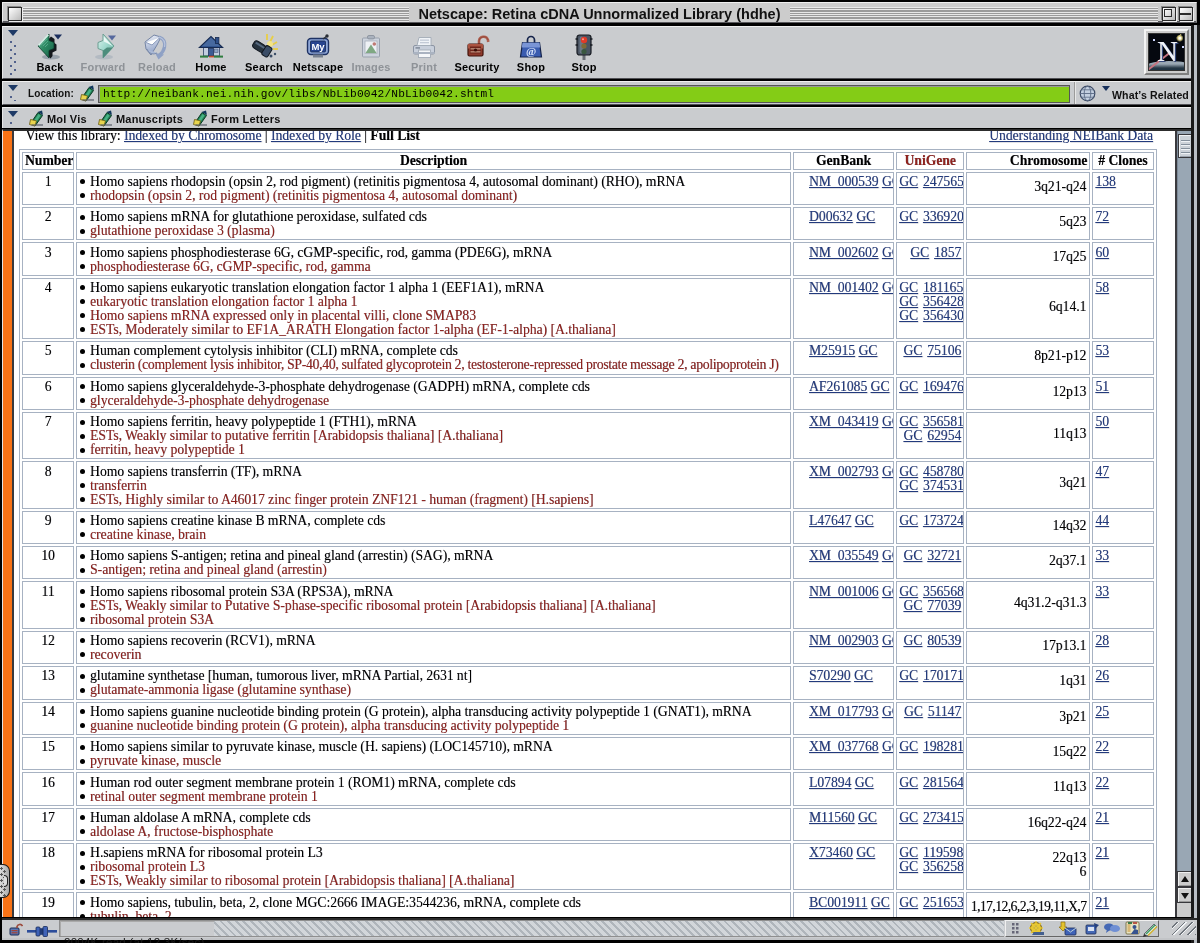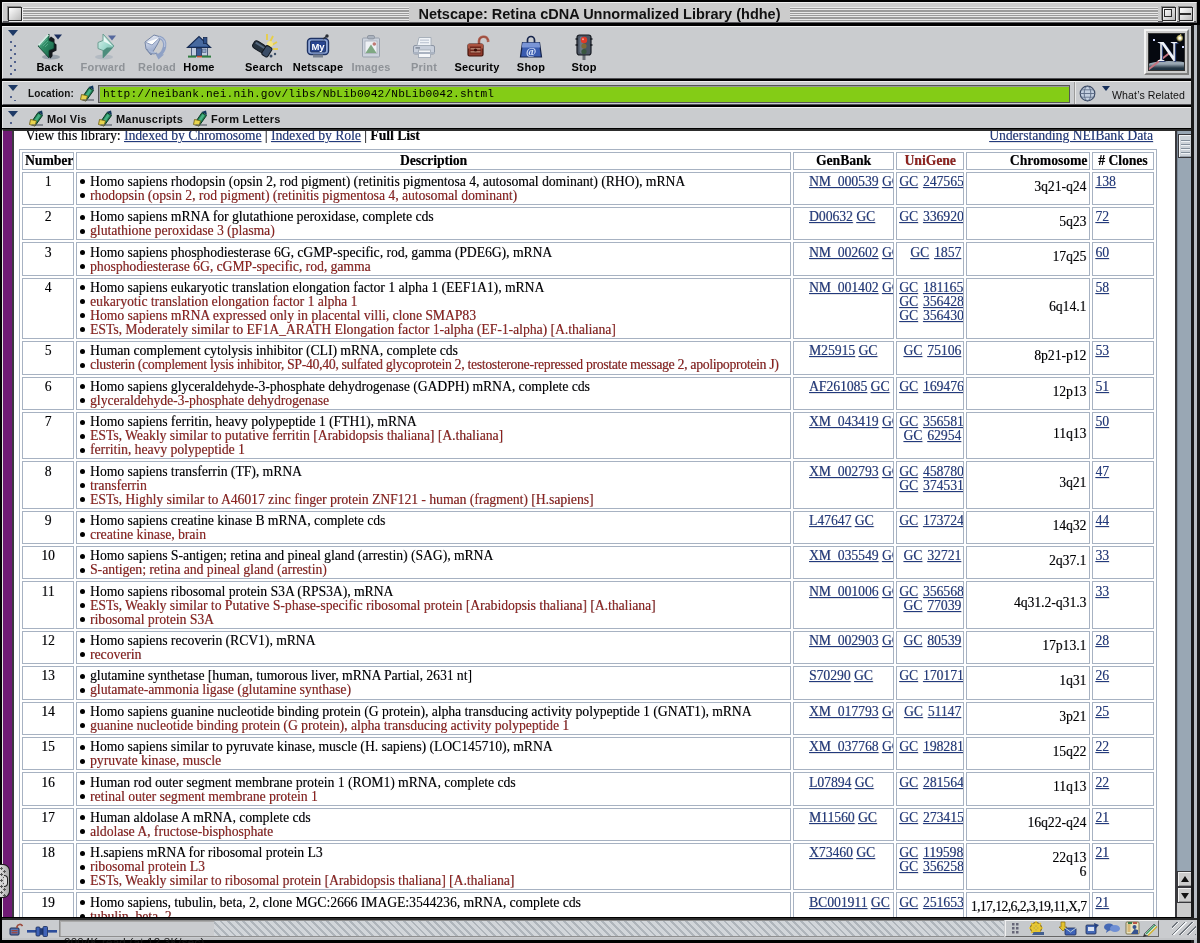"Home" div.tbtn { left: 170px -> 182px }
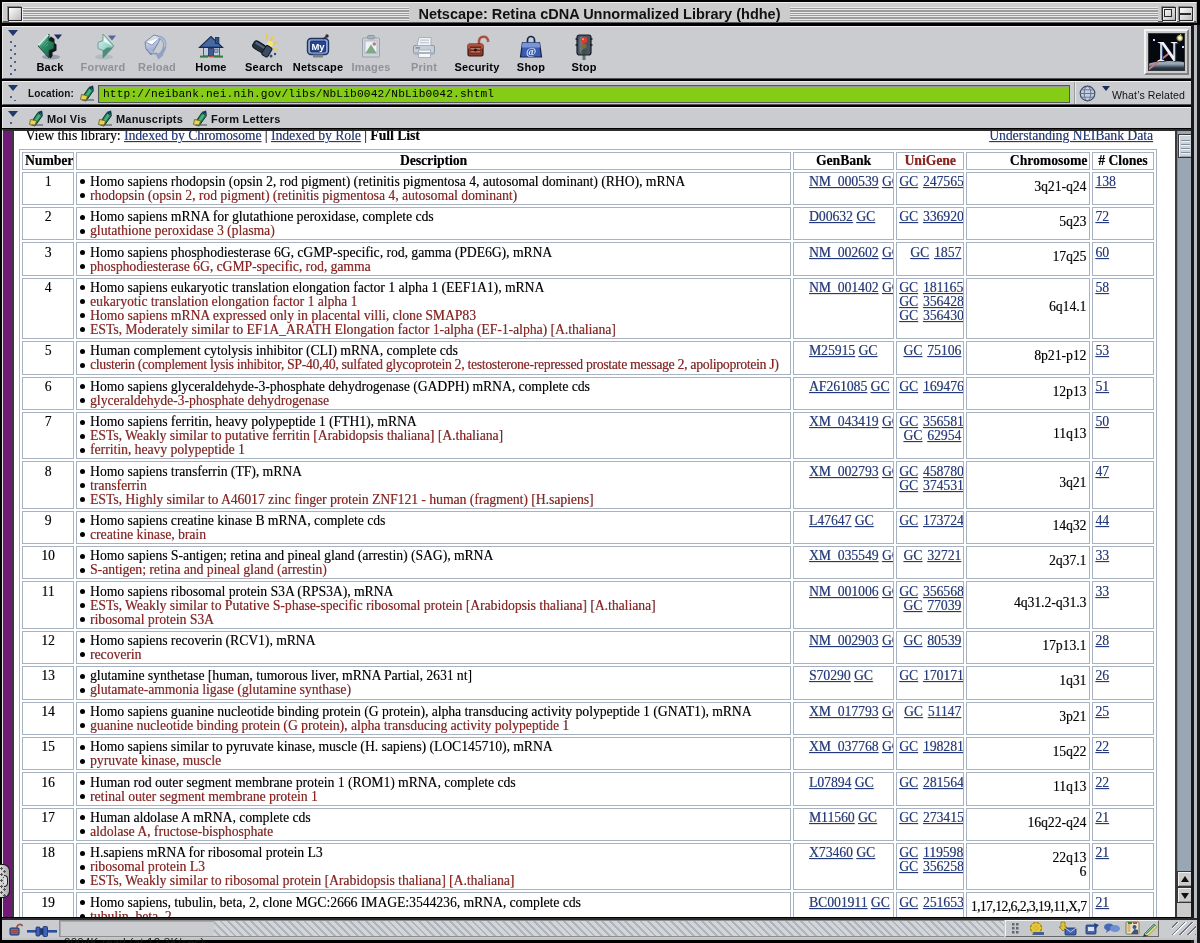"What’s Related" #wr { font-weight: normal -> bold }
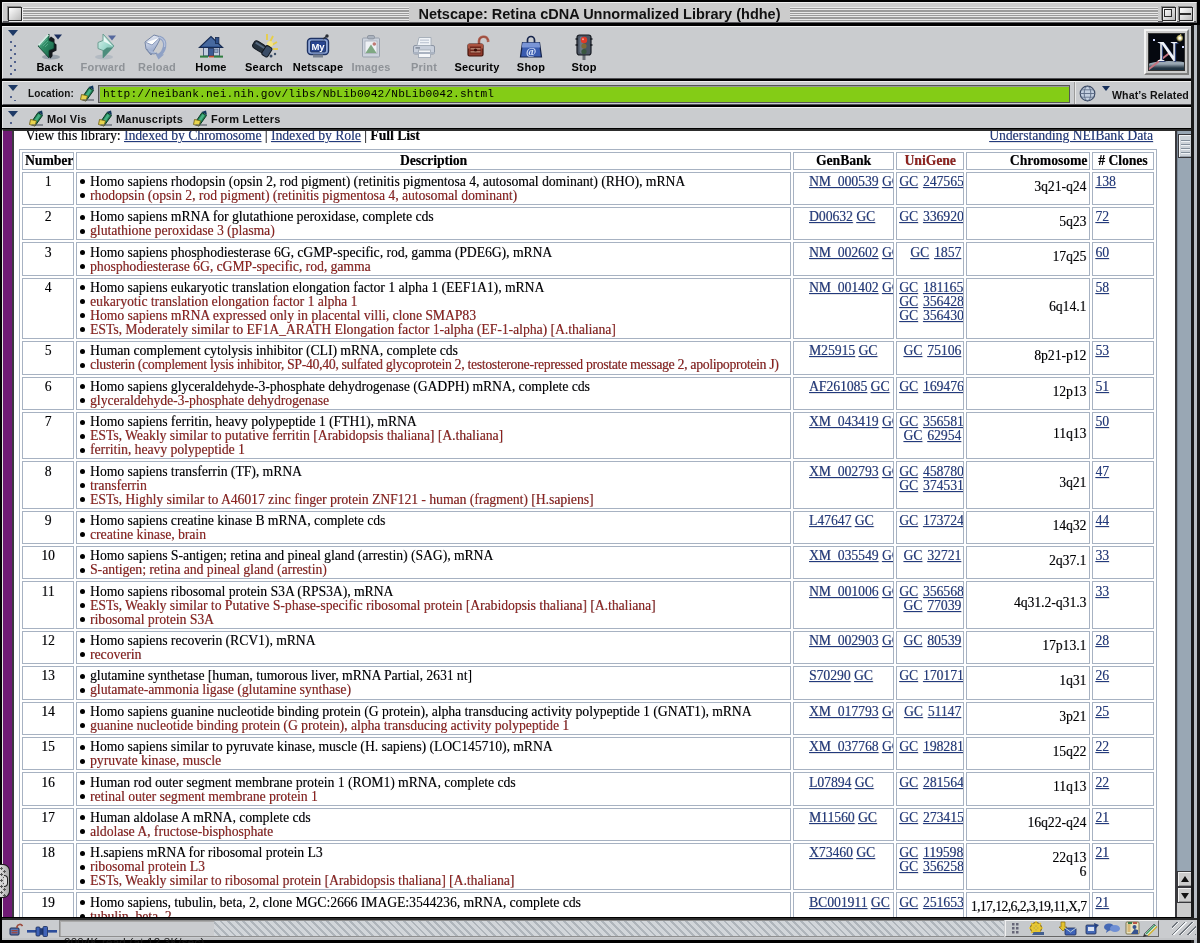"View this library: Indexed by" #contentframe { background: #701a75 -> #f97316 }
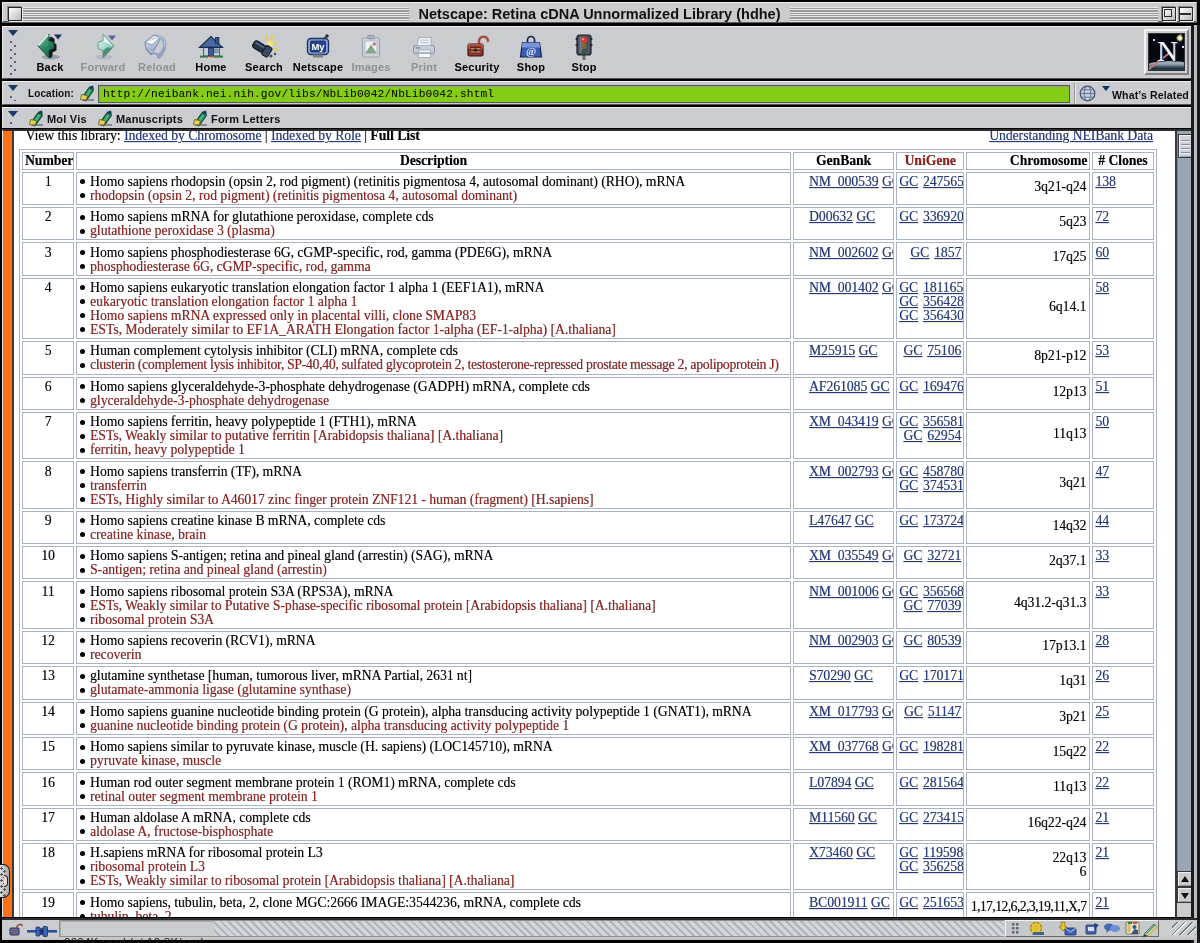"Homo sapiens mRNA for glutathione" div.li { text: complete -> sulfated }
